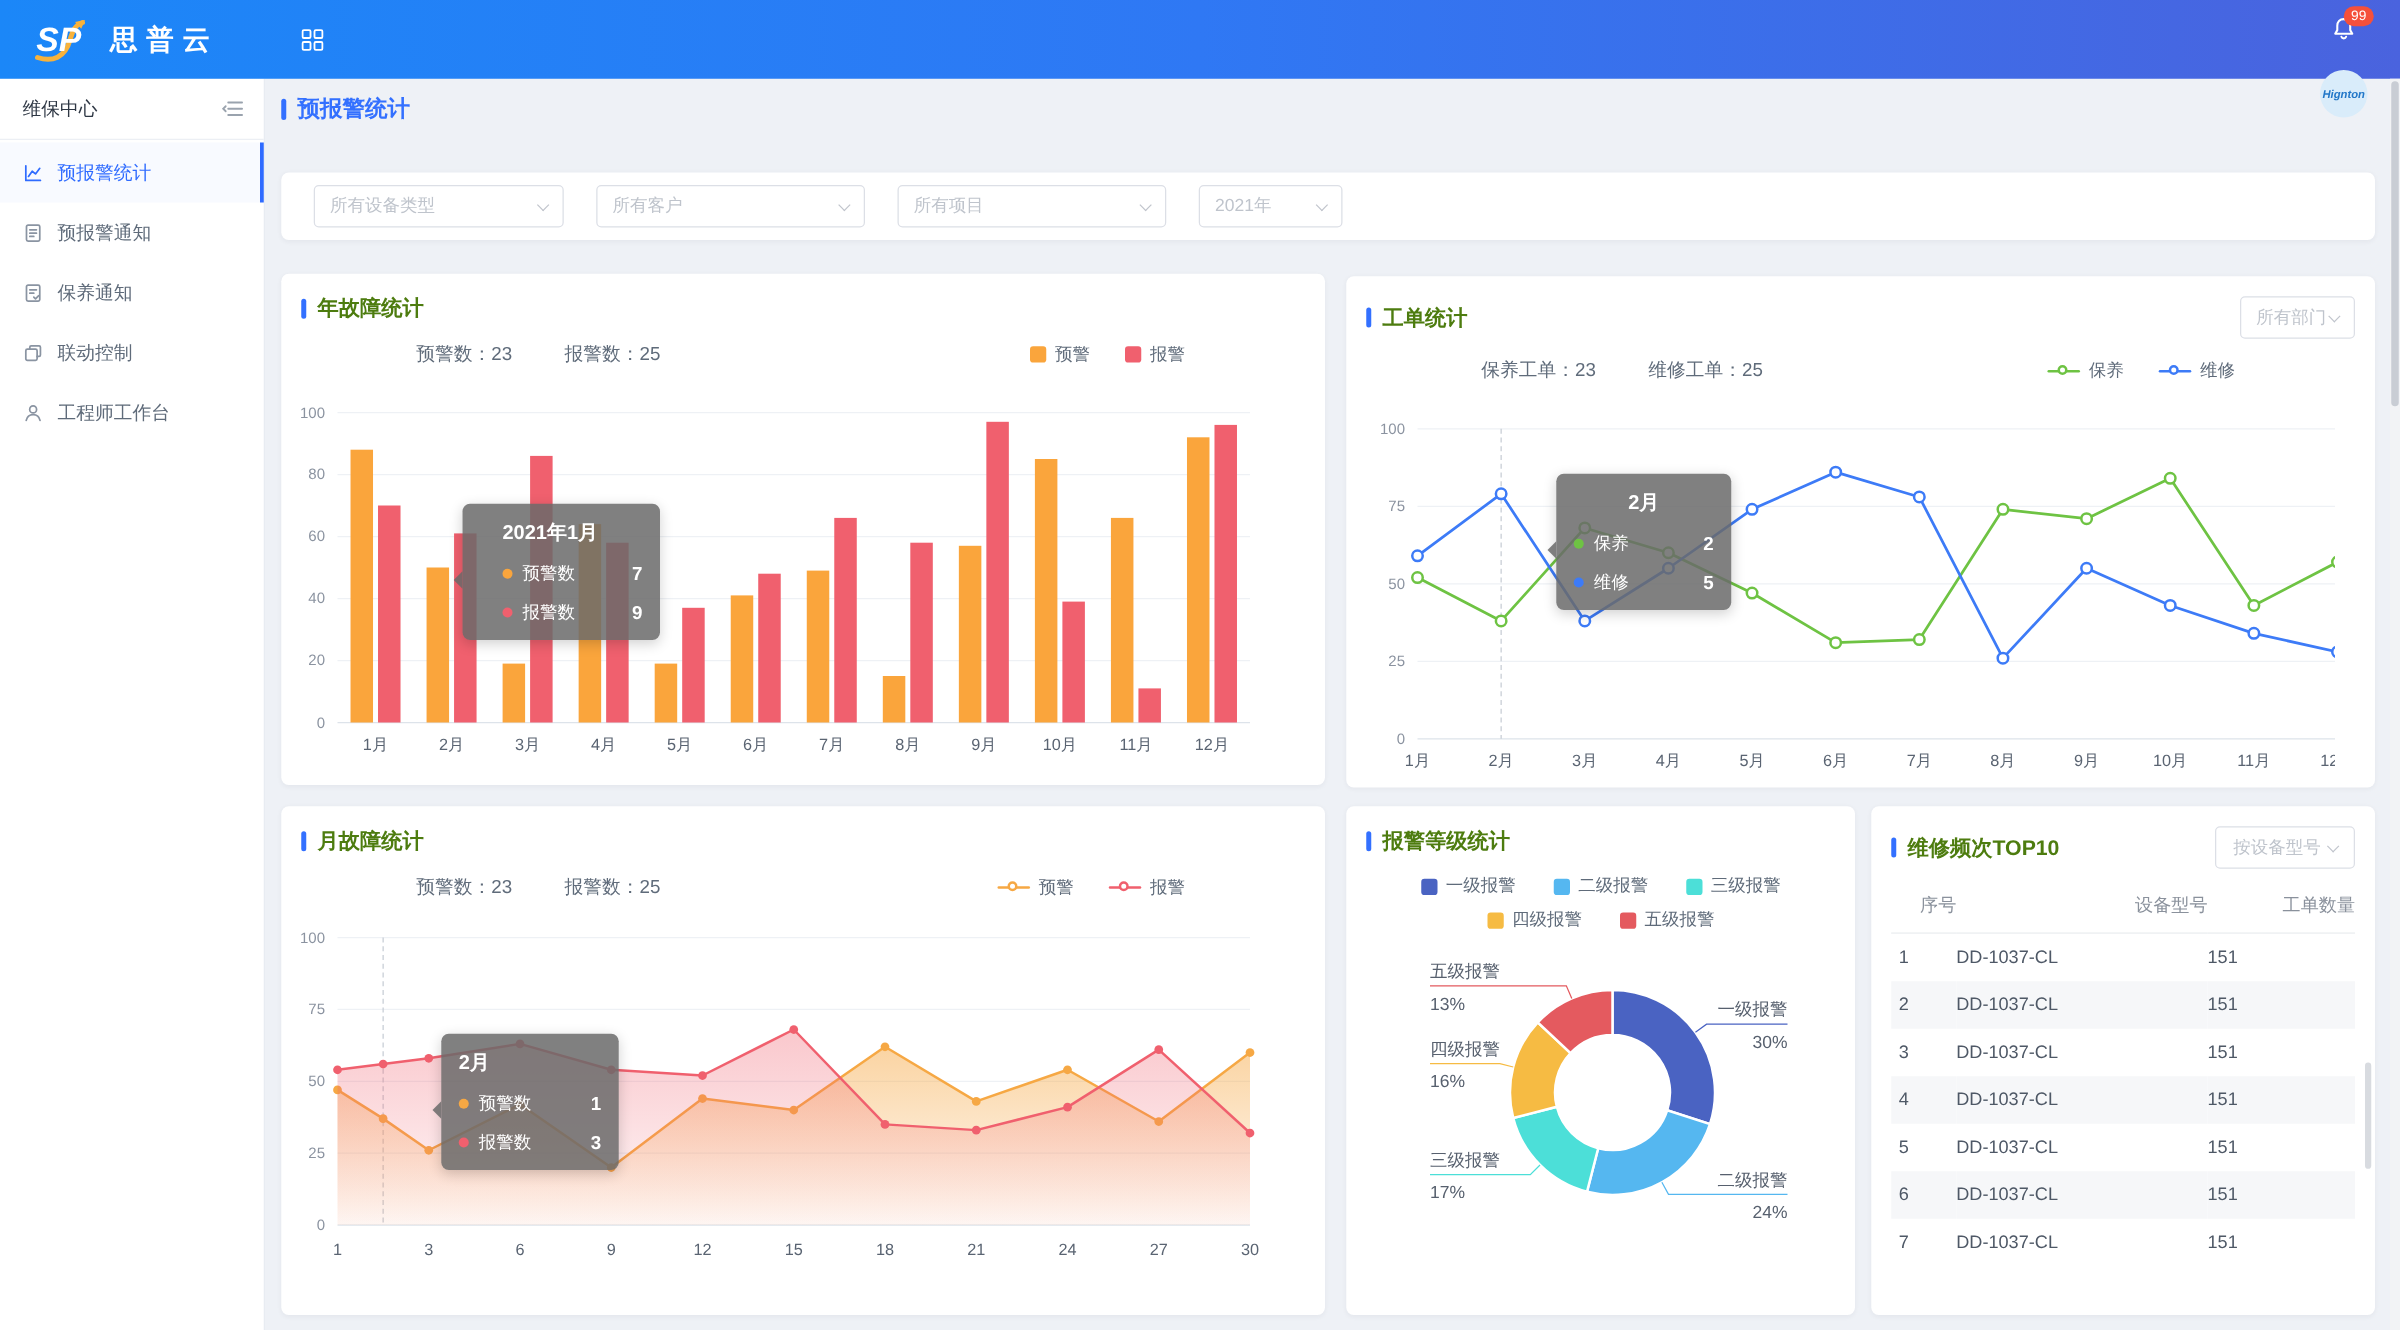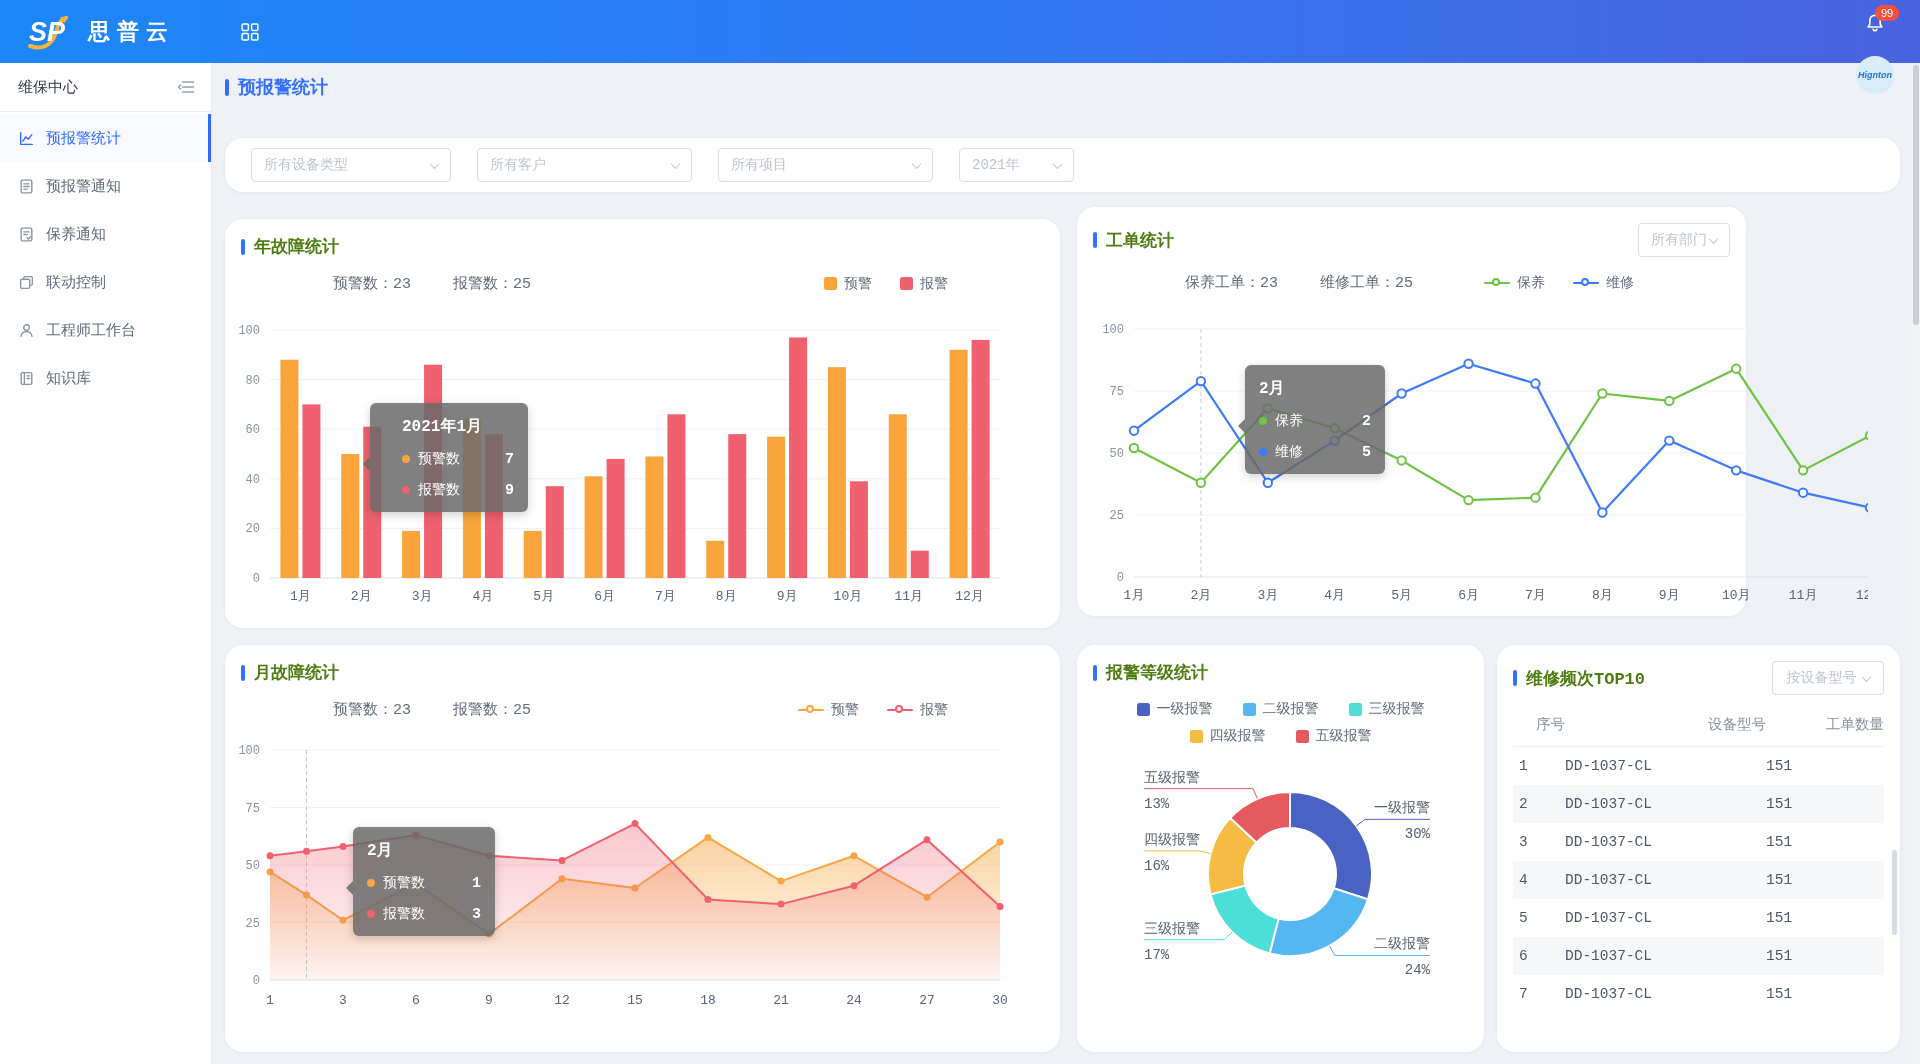"所有设备类型" .card { border-radius: 18px -> 6px; font-family: Liberation Mono, monospace -> none }
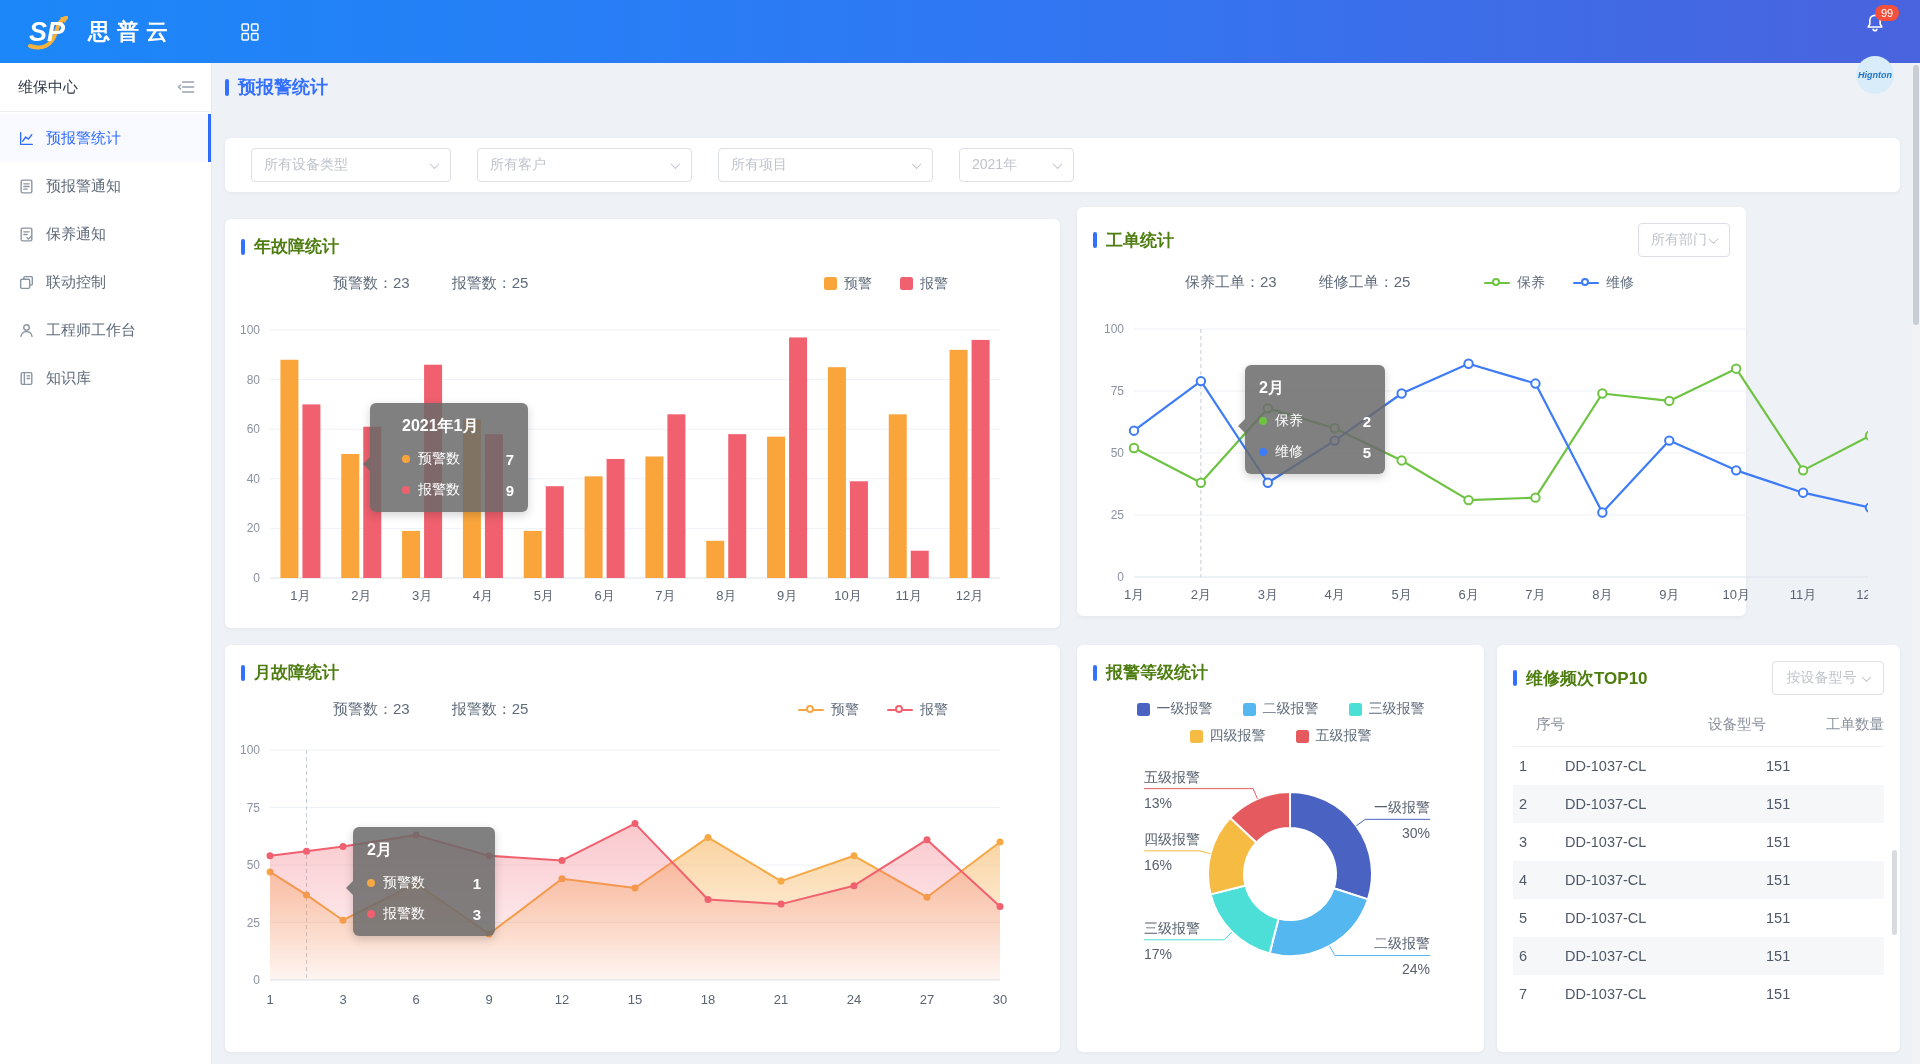"工单统计" #card-line { text-align: none -> center; top: 144px -> 158px; width: 669px -> 823px }
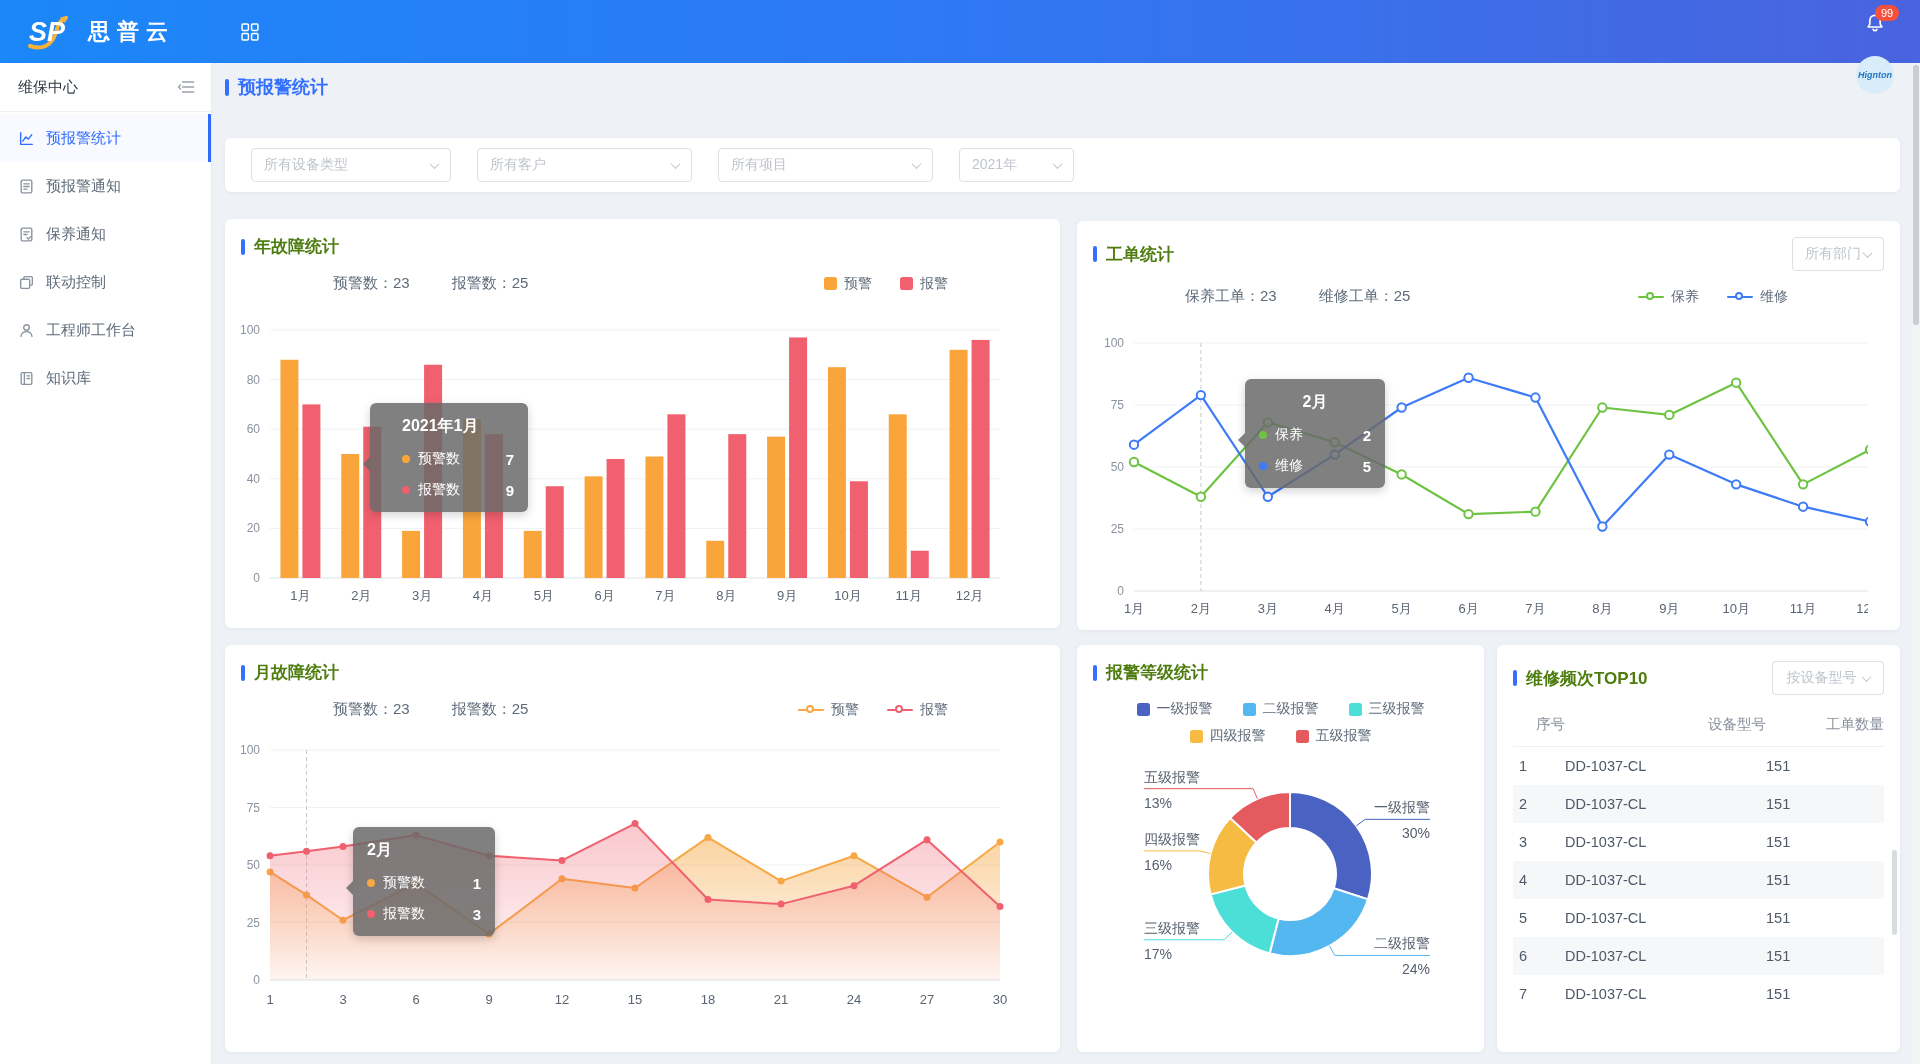"知识库" div.menu-item { html: <div> <span> <svg> <rect></rect> <path></path> </svg> </span> <span>知识库</span> </div> -> none }
